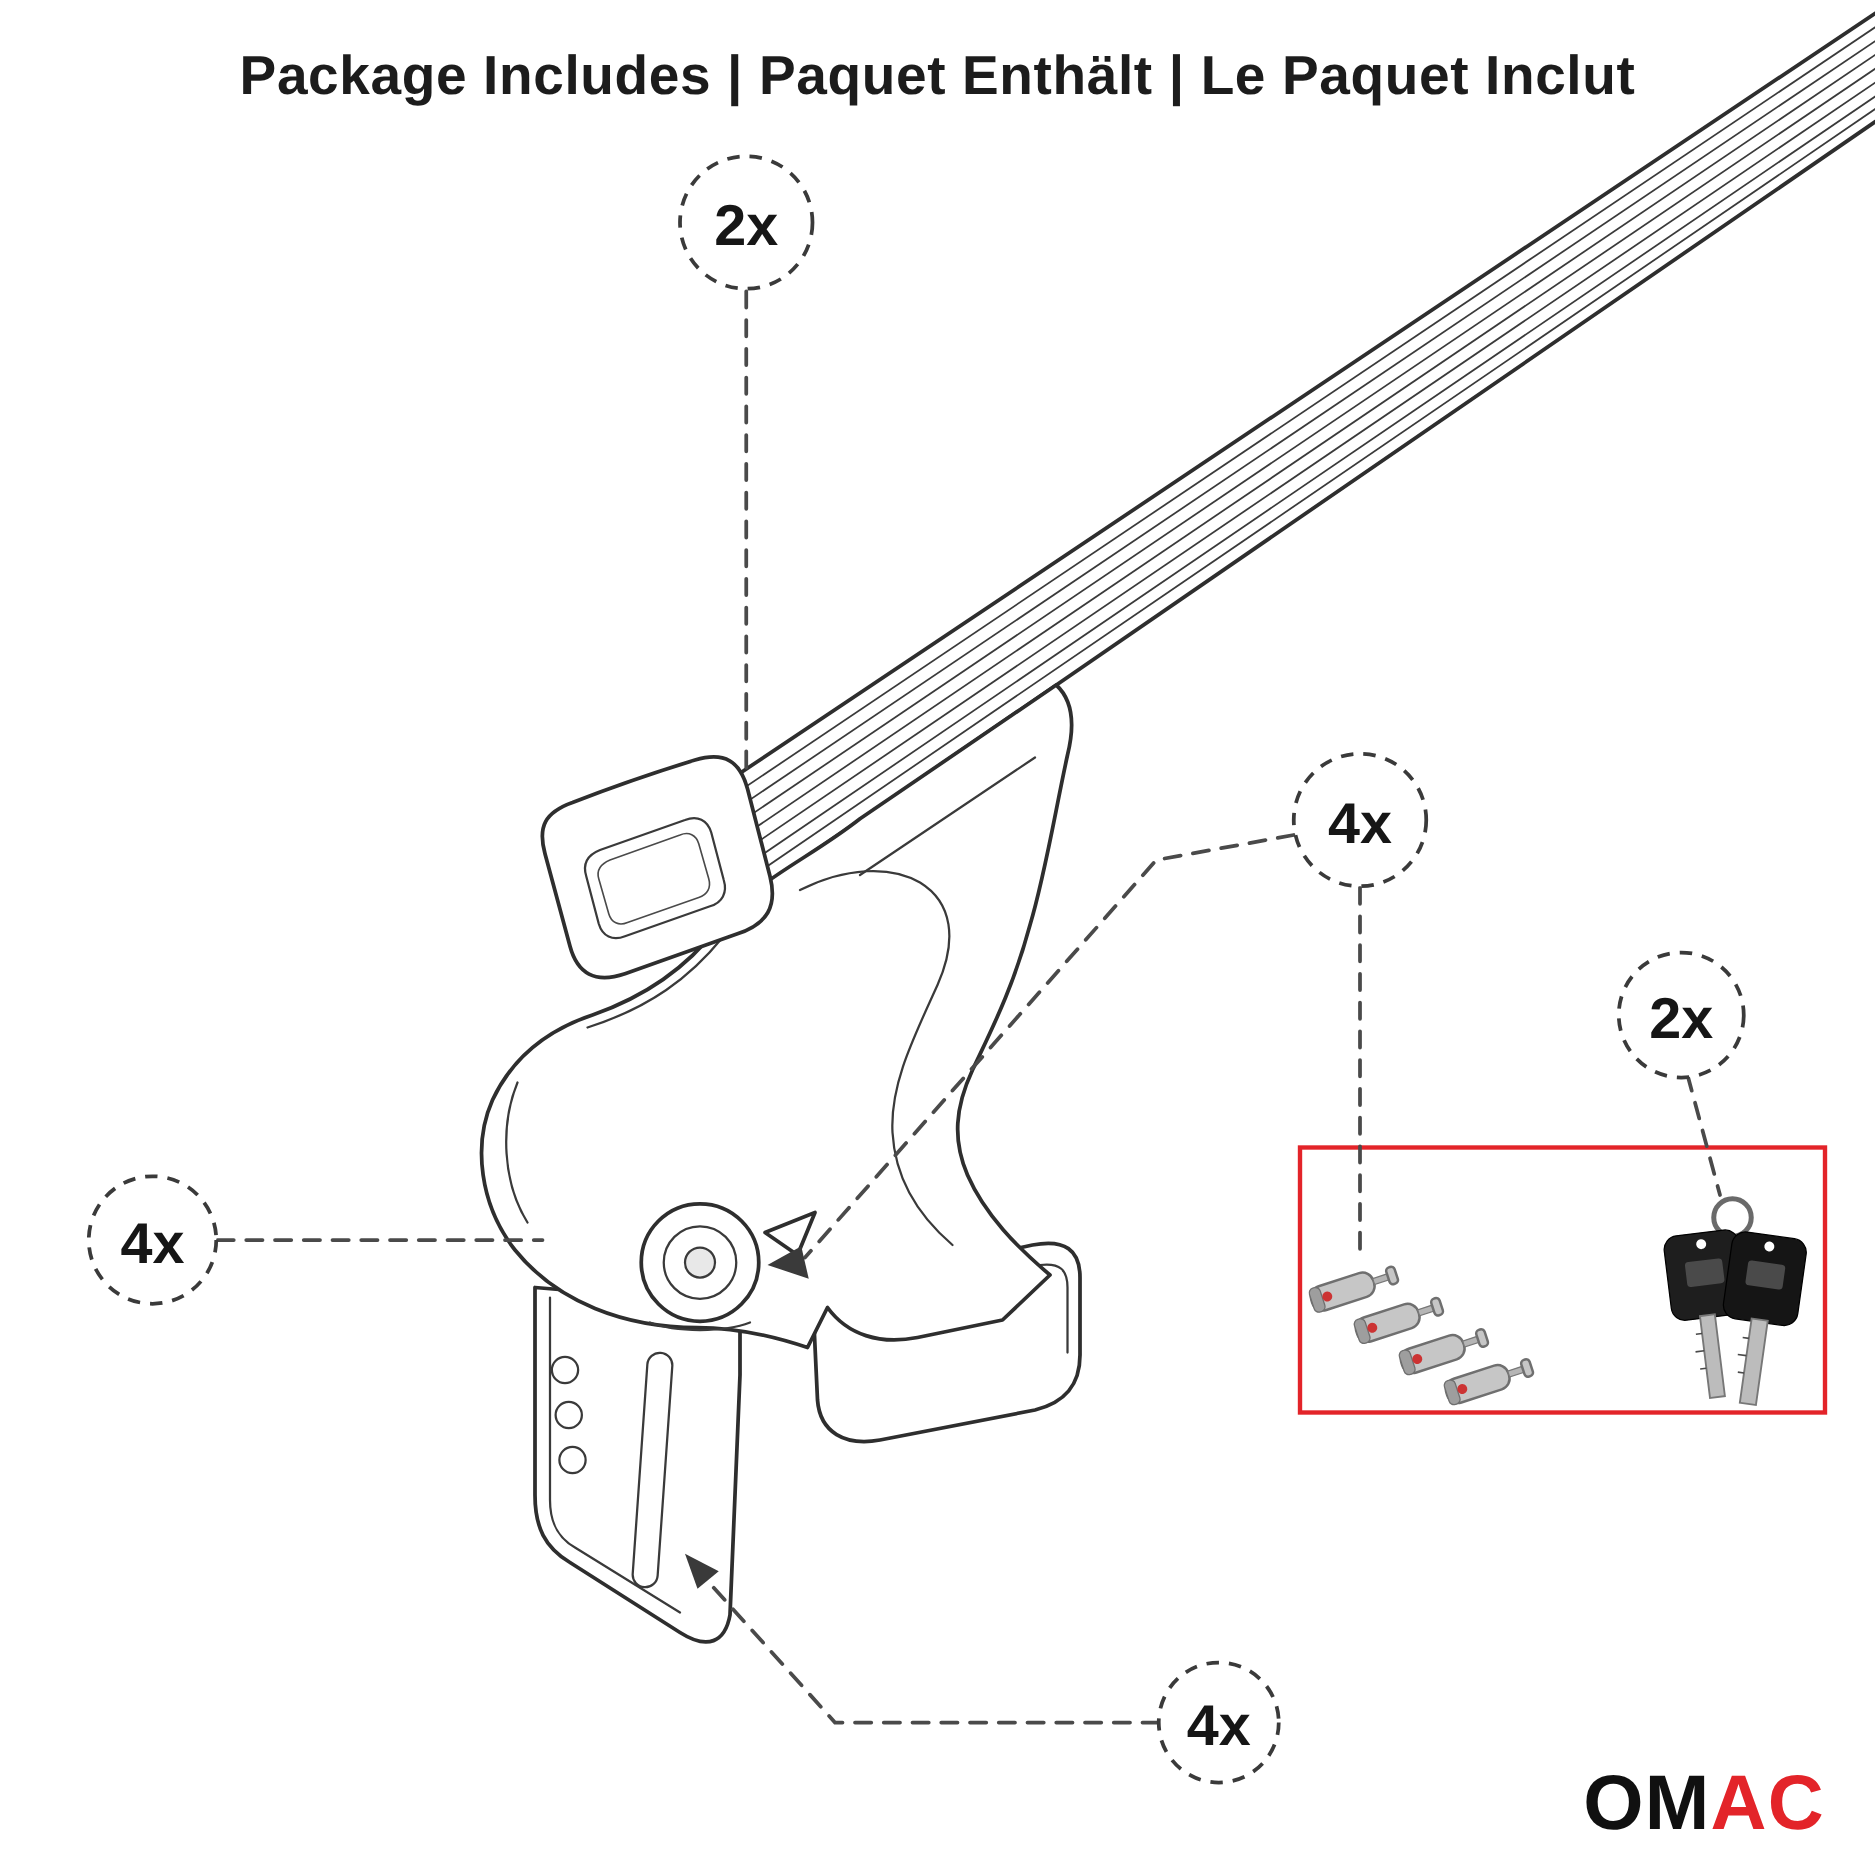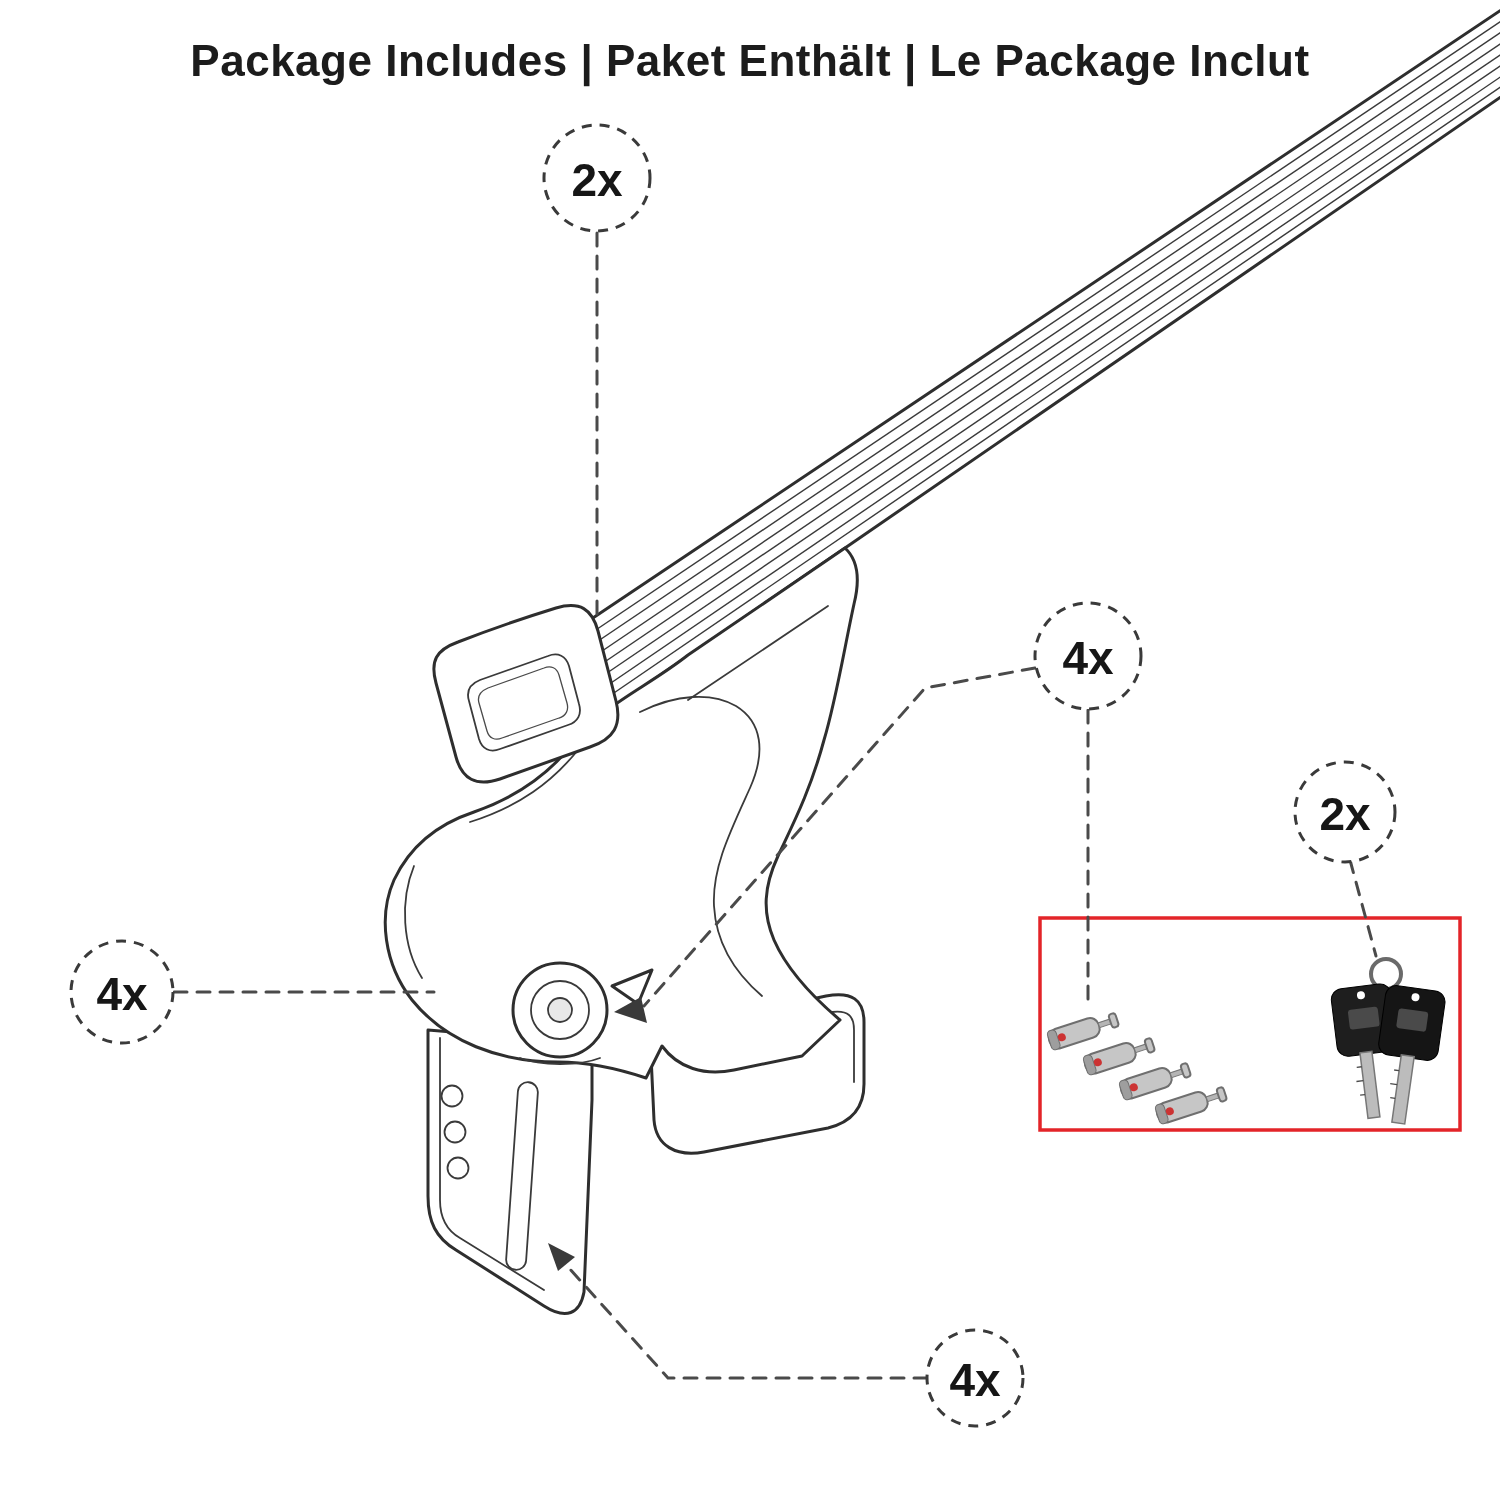"Package Includes | Paket Enthält" div.title { text: Paket Enthält | Le Package -> Paquet Enthält | Le Paquet }
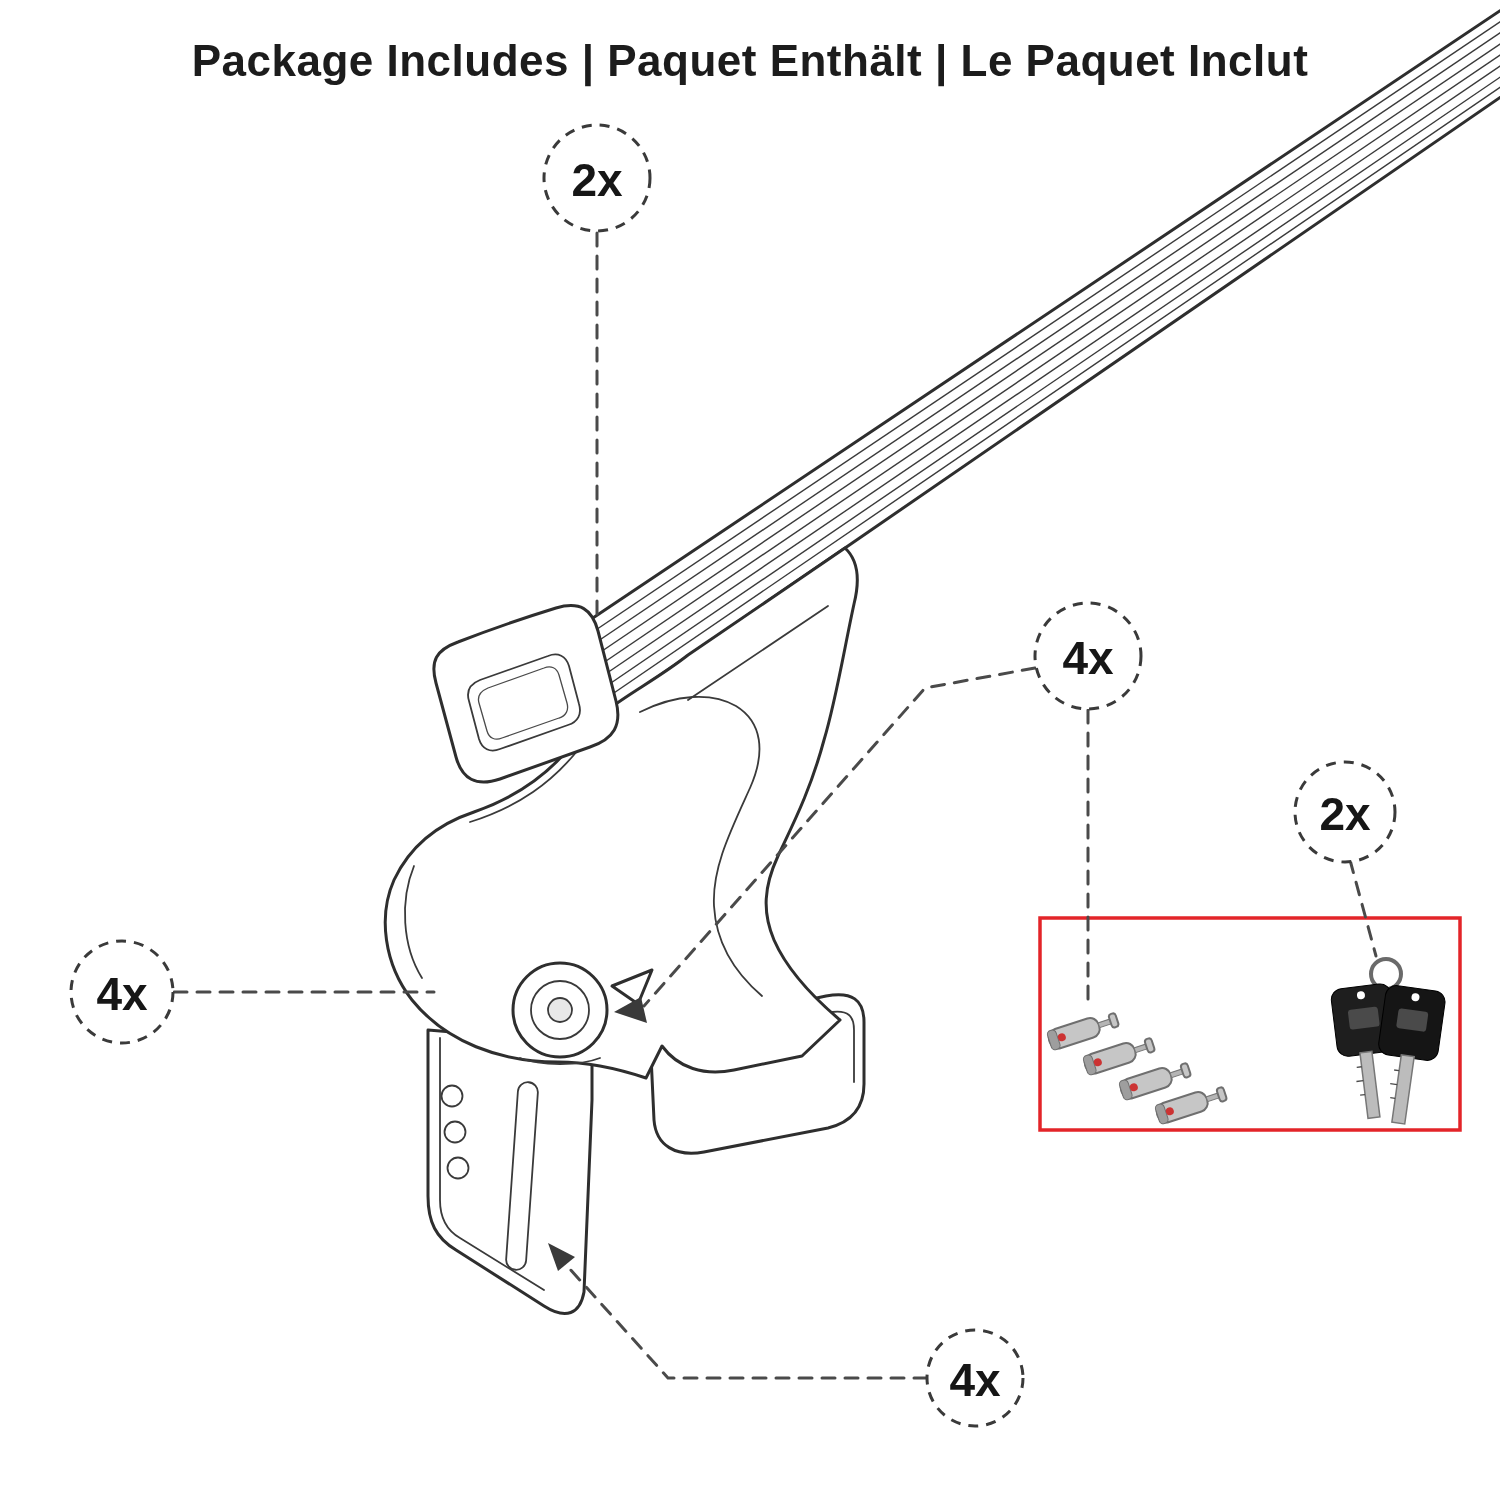"OMAC" div.logo { html: none -> <div> <span>OM</span><span>AC</span> </div> }
